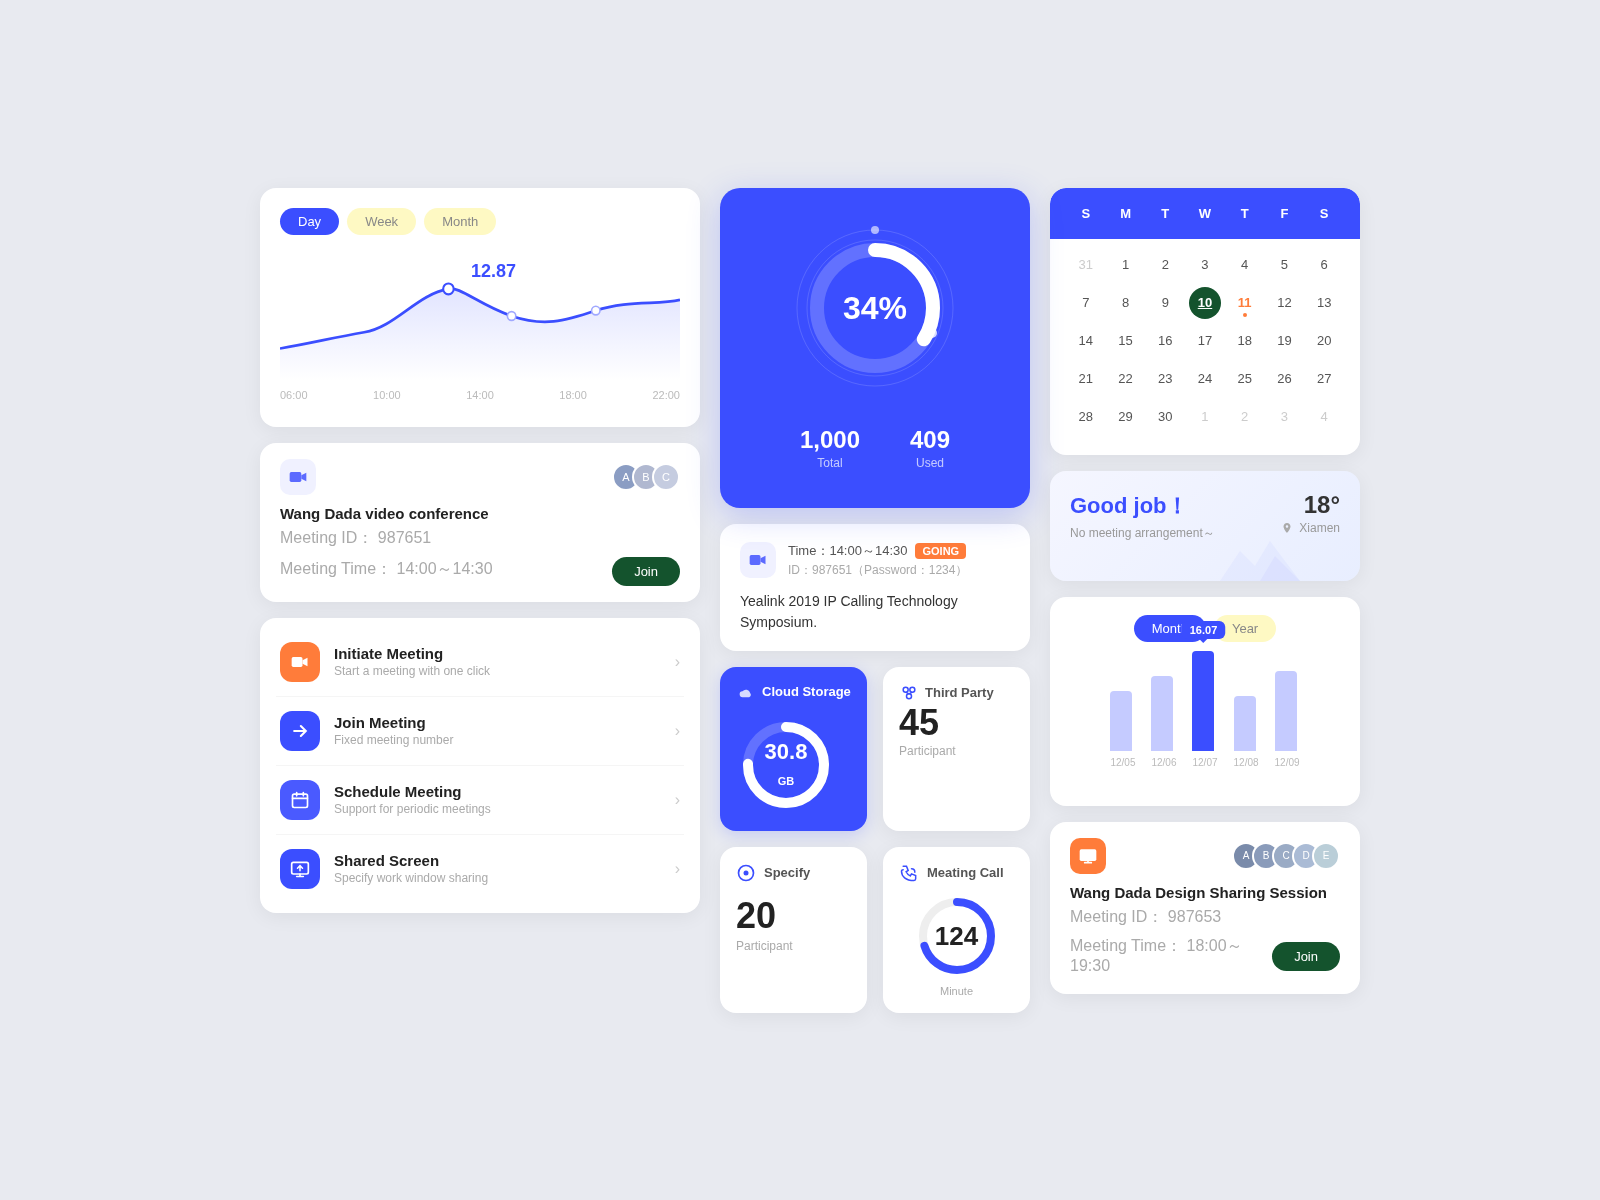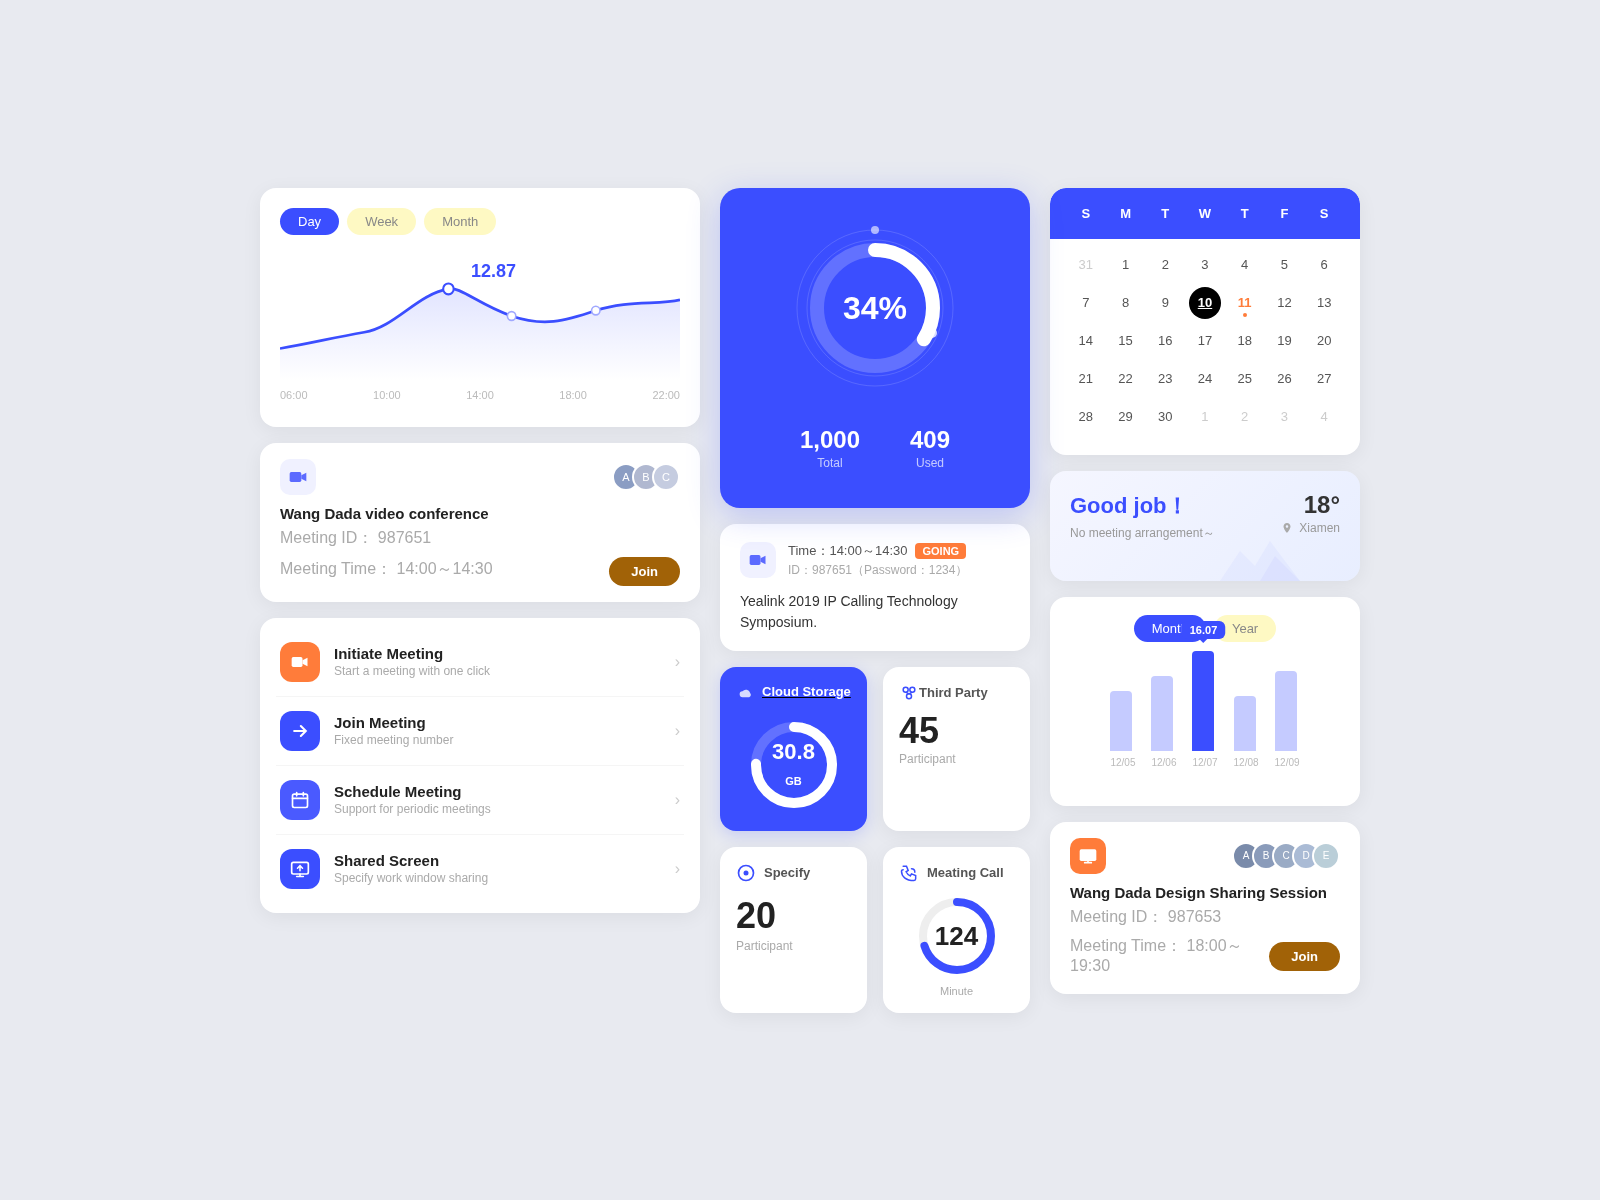"10" .cal-cell.today { background: #000000 -> #14532d }
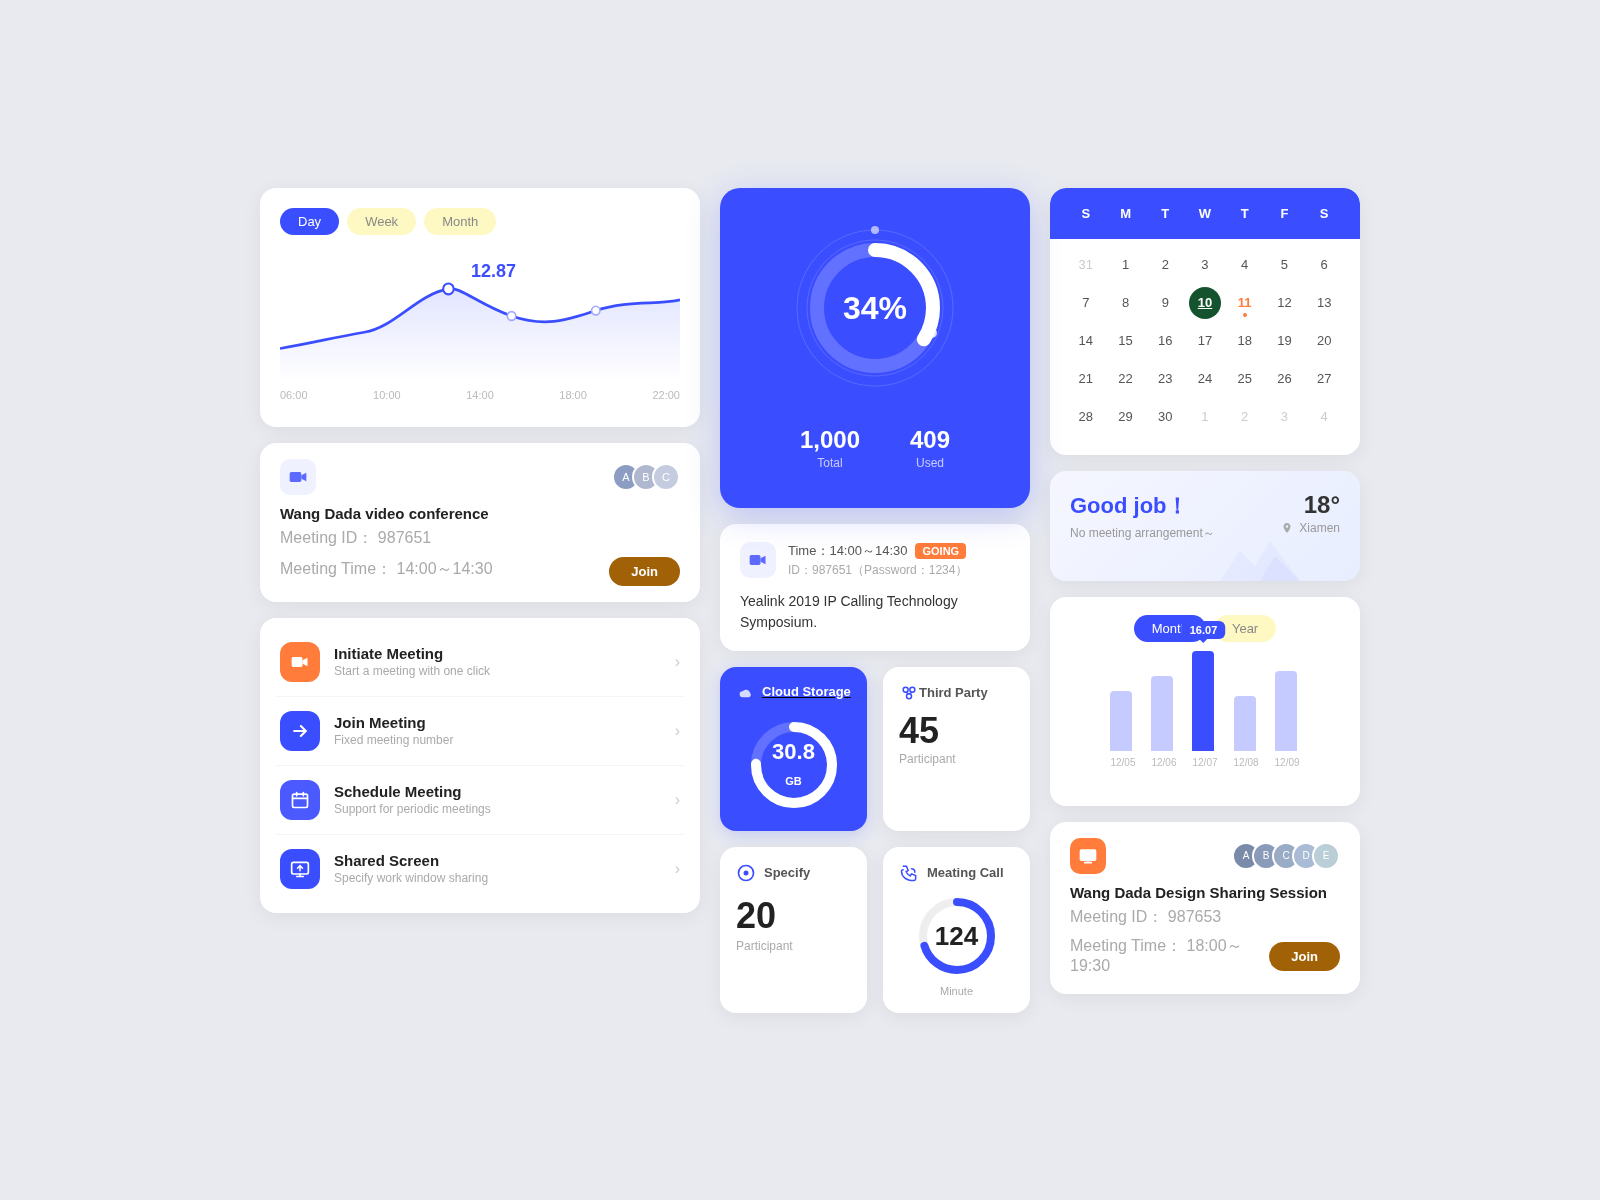"Join" .join-btn { background: #a16207 -> #14532d; font-weight: 700 -> 400 }
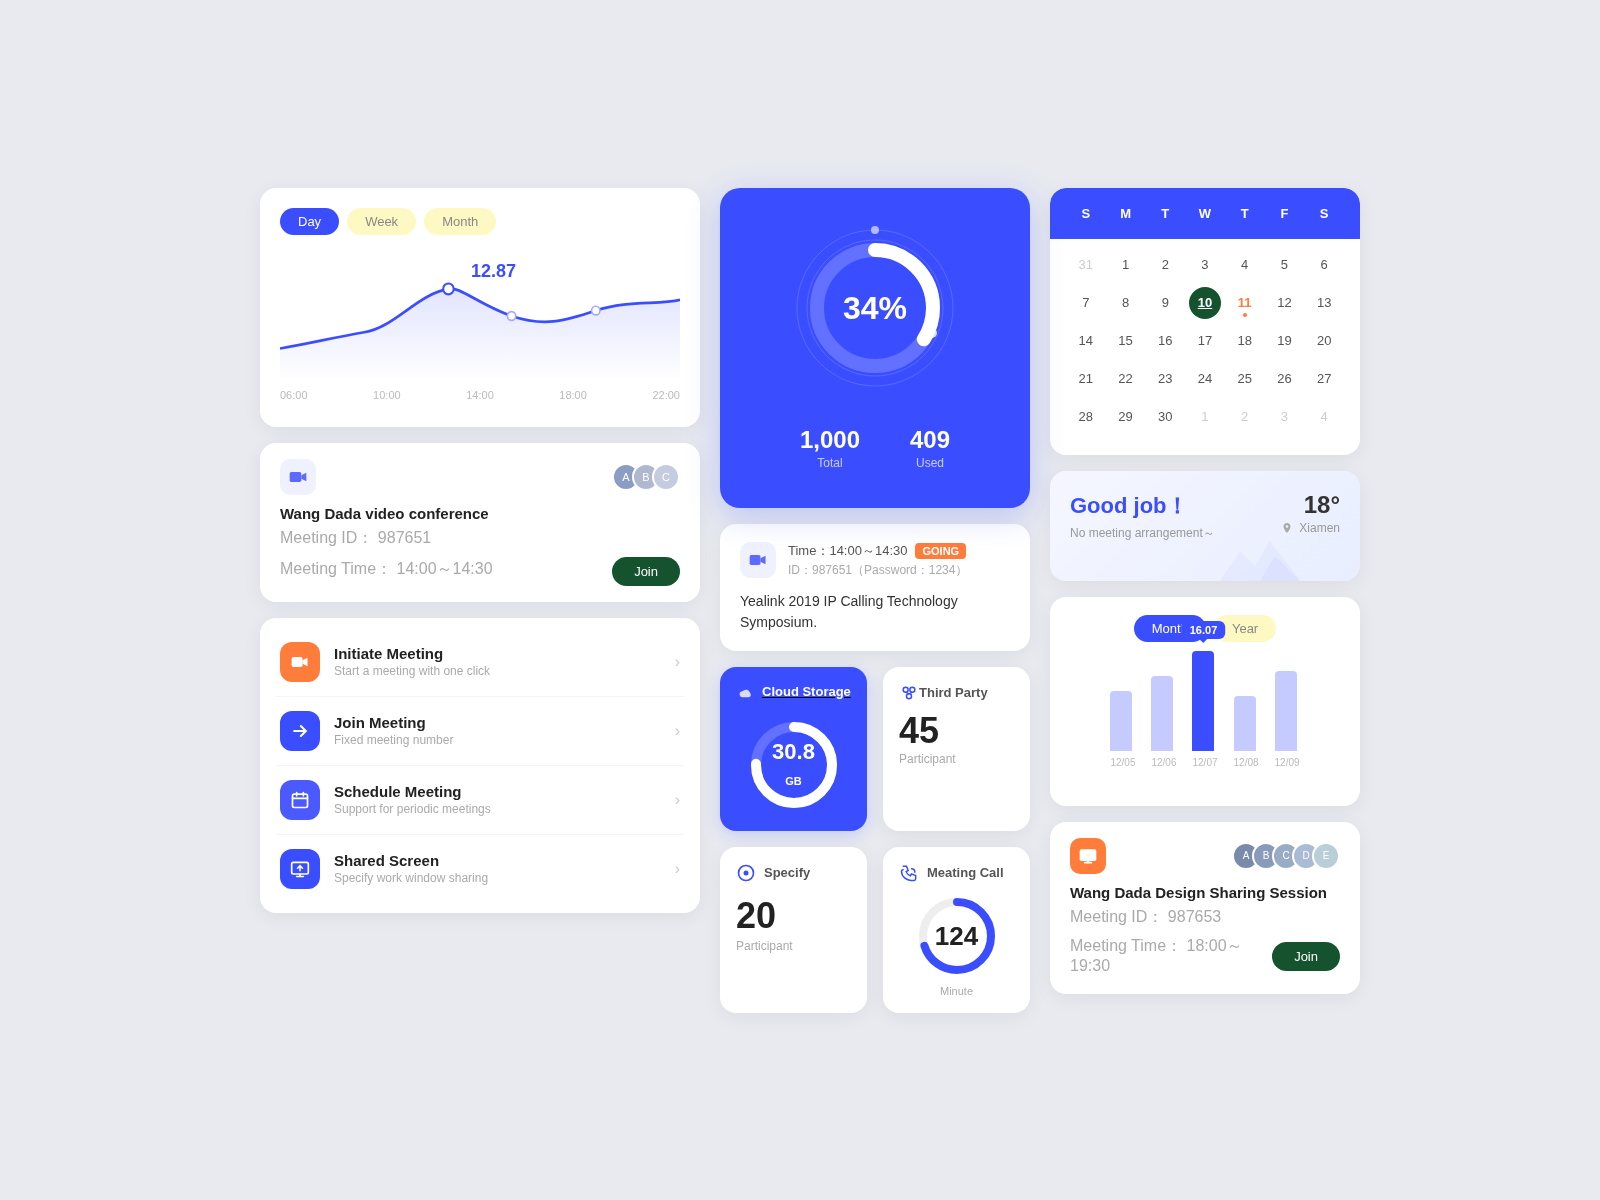"Cloud Storage" .cloud-card { align-items: center -> none; text-decoration: underline -> none }
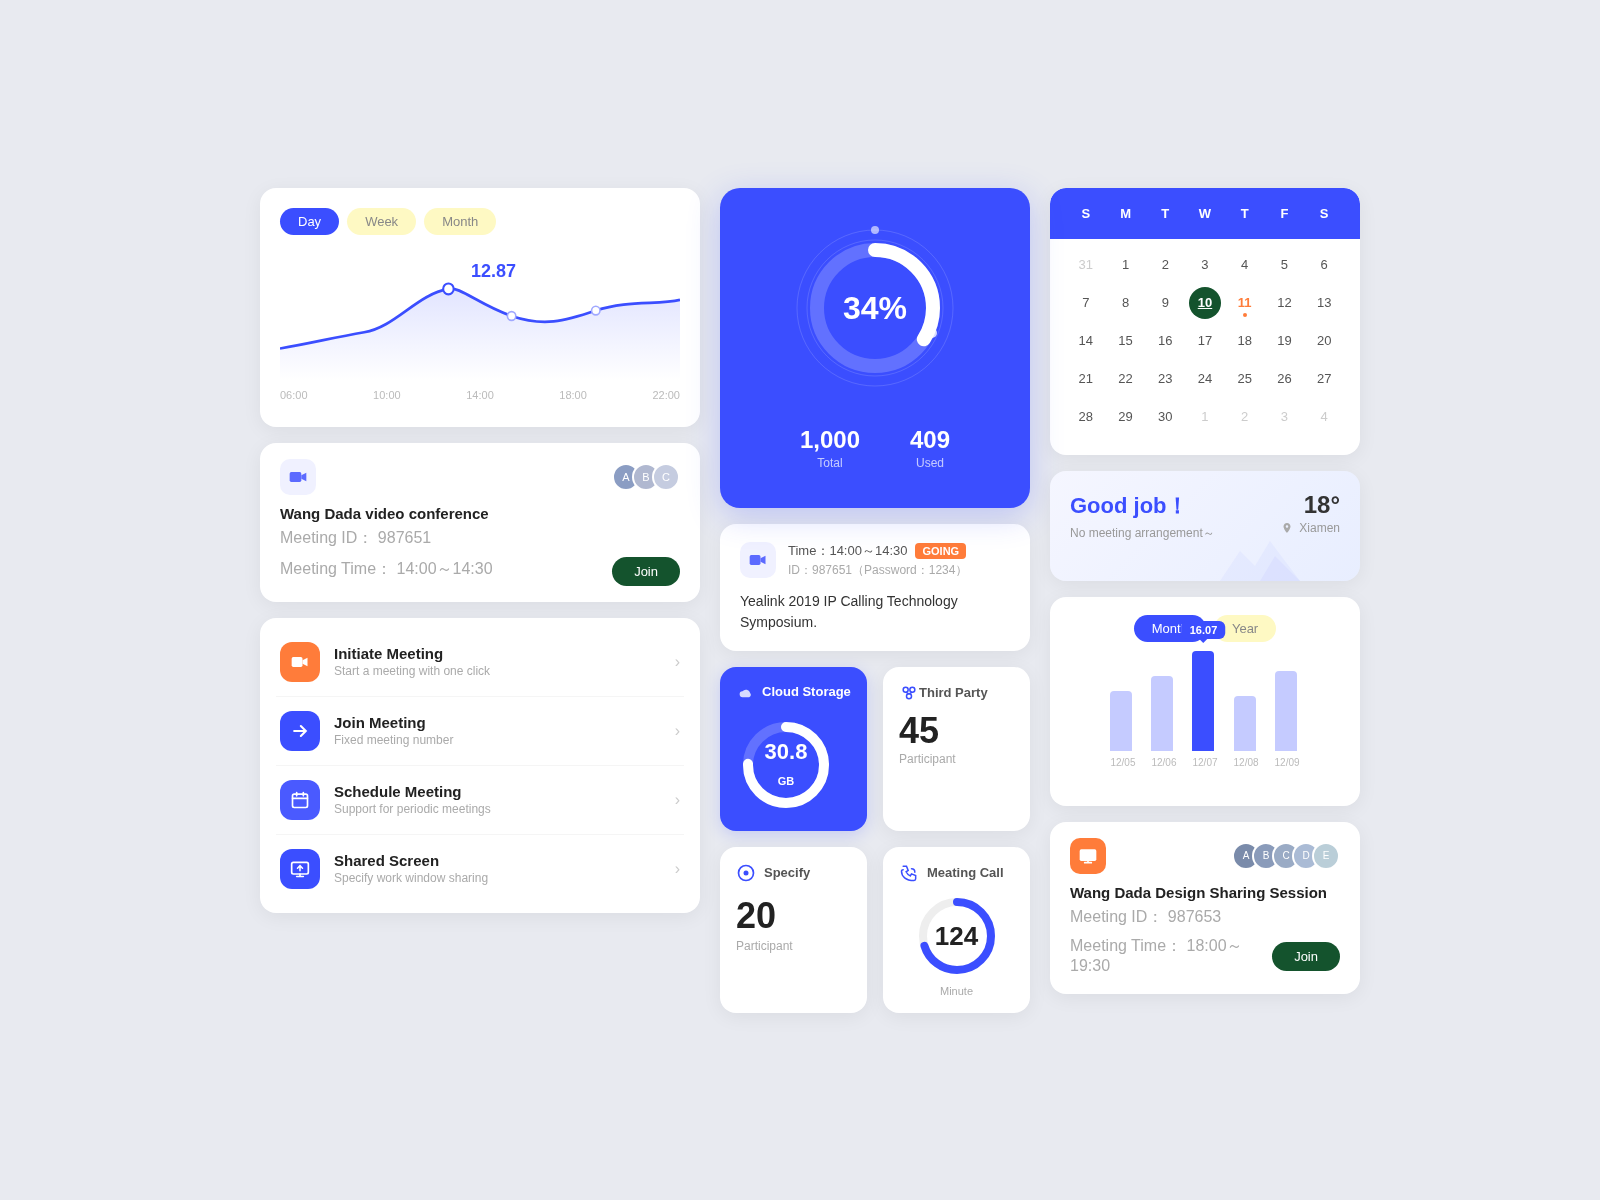"Third Party" .third-party-header { gap: 0 -> 6px; margin-bottom: 8px -> 0 }
